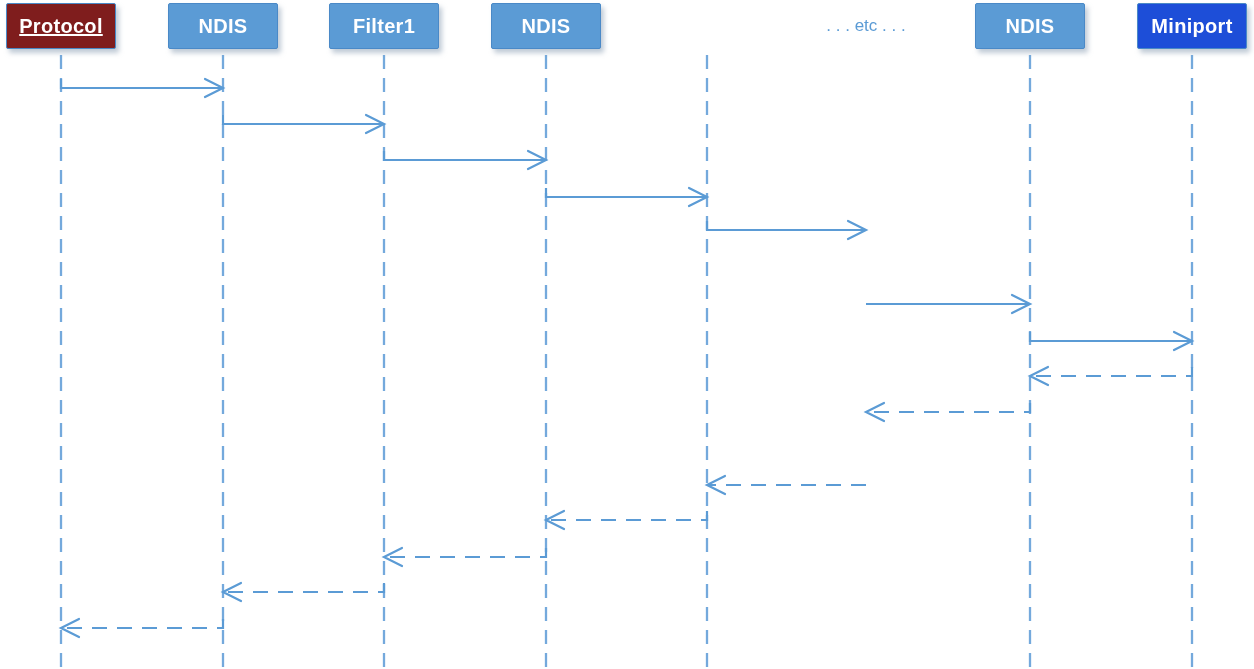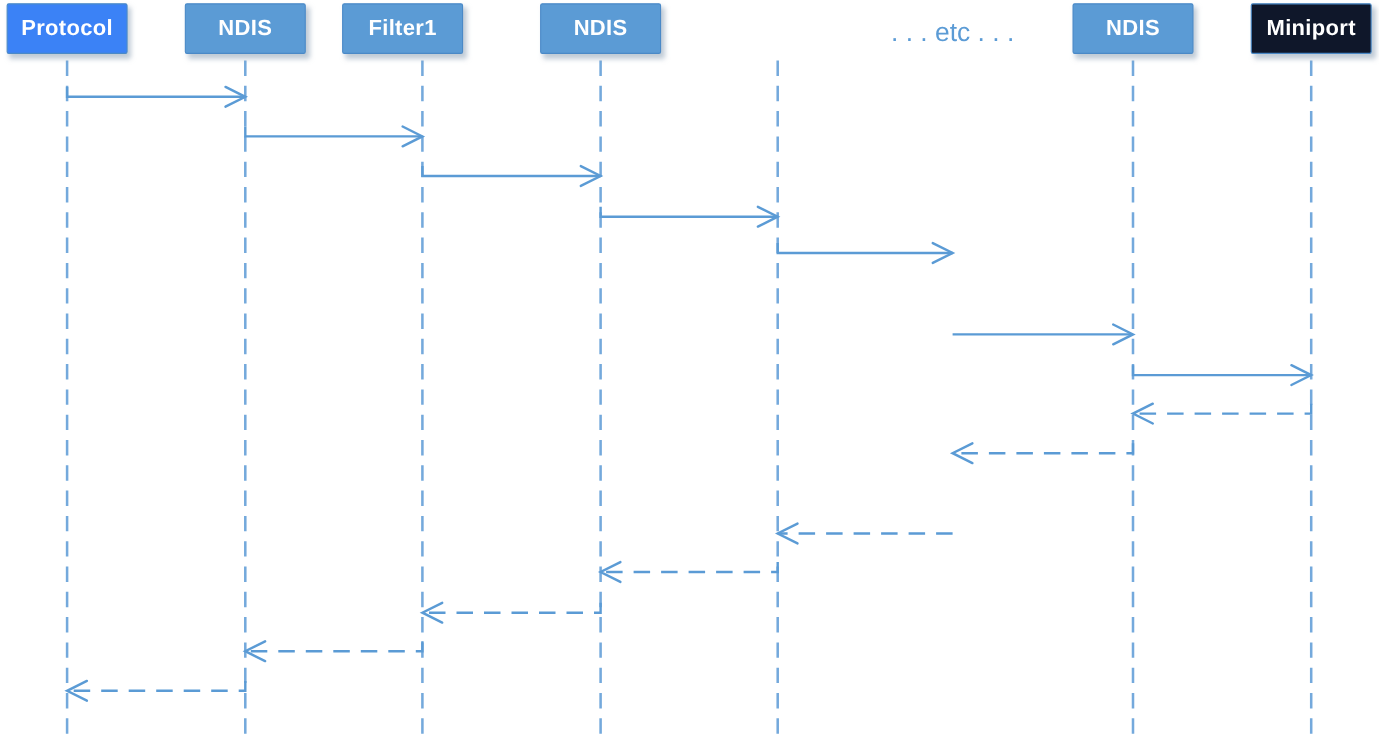"Protocol" div.actor-box { background: #3b82f6 -> #7f1d1d; text-decoration: none -> underline }
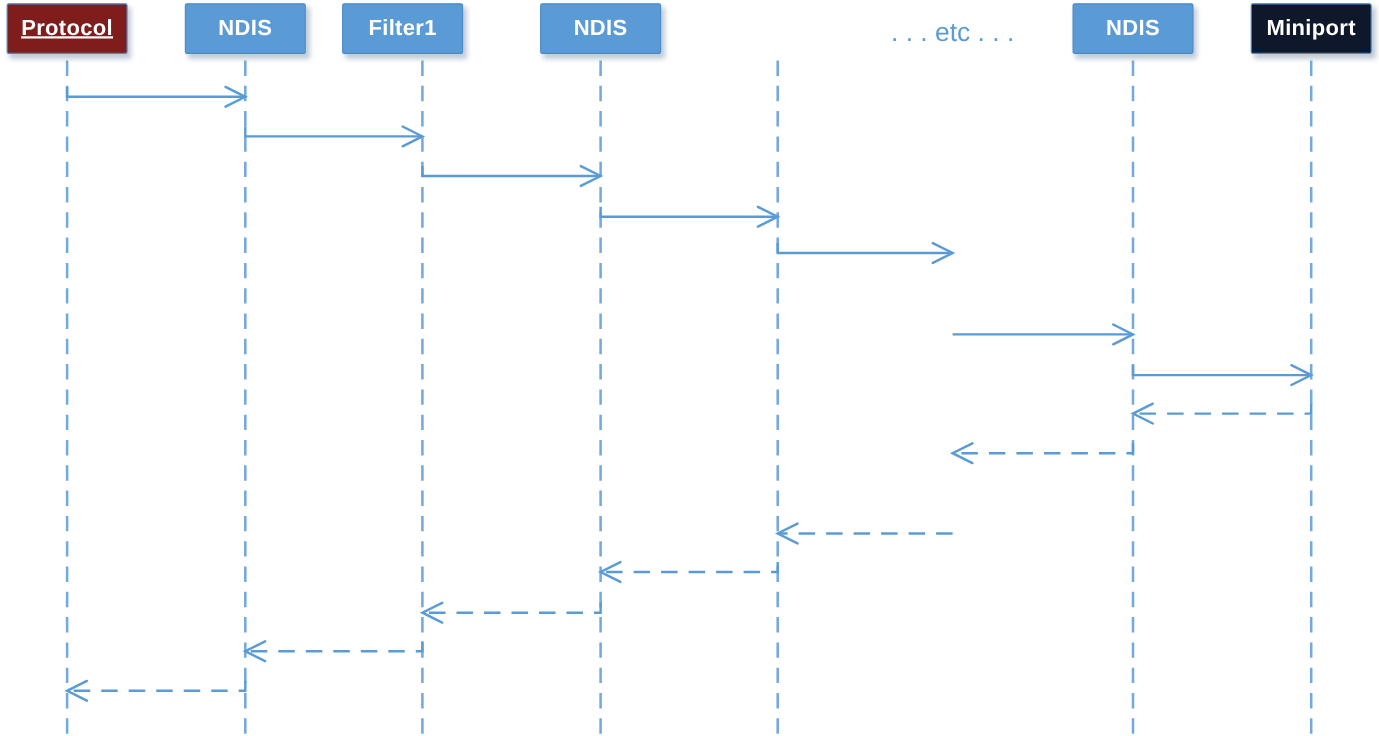"Filter1" div.actor-box { left: 311px -> 329px }
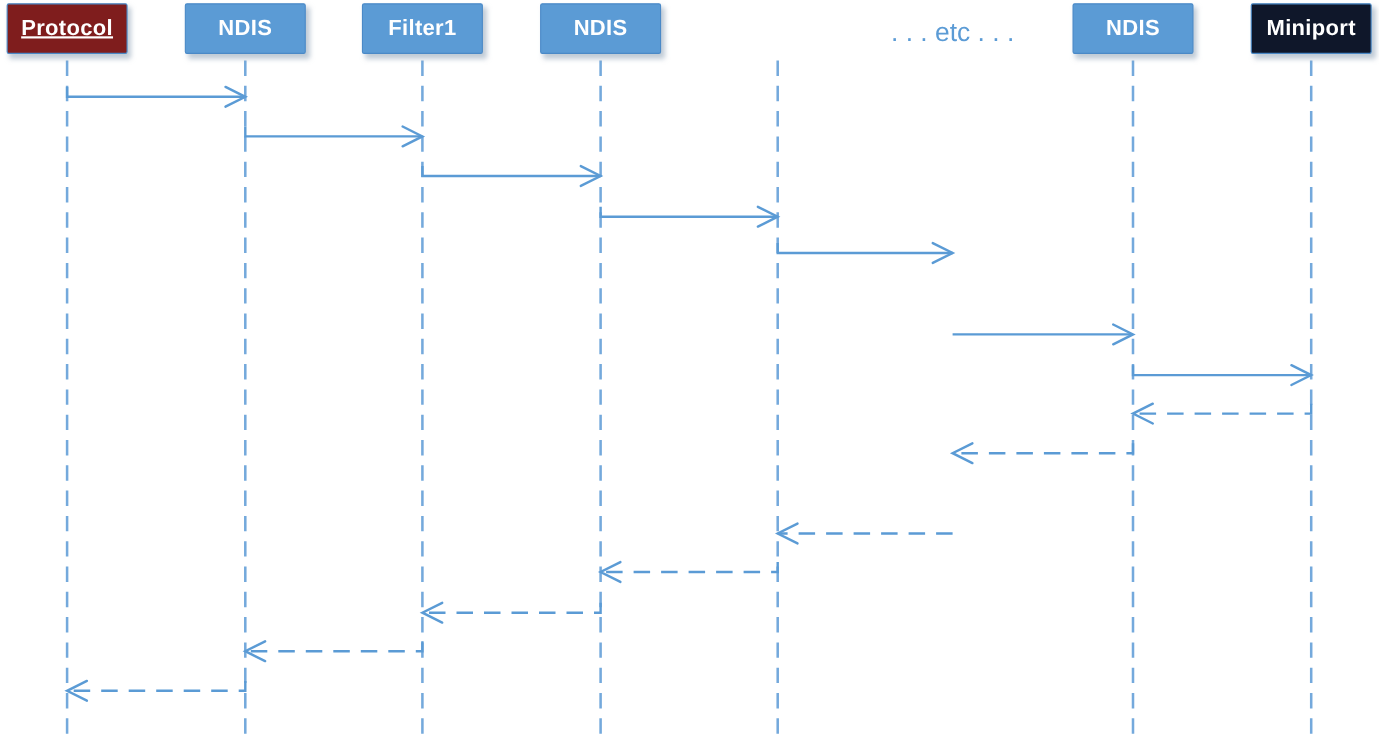". . . etc ." .etc-label { font-size: 24px -> 17px }
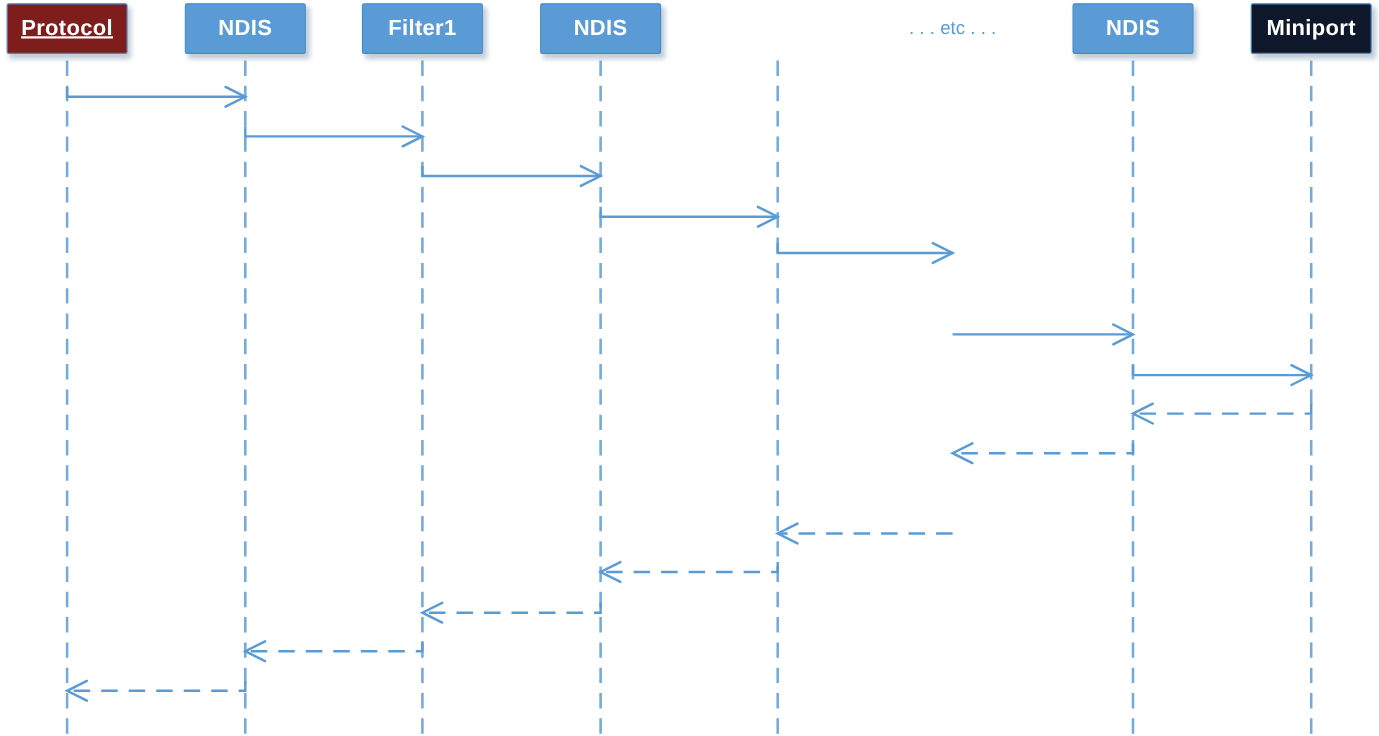"Miniport" div.actor-box { background: #0f172a -> #1d4ed8 }
